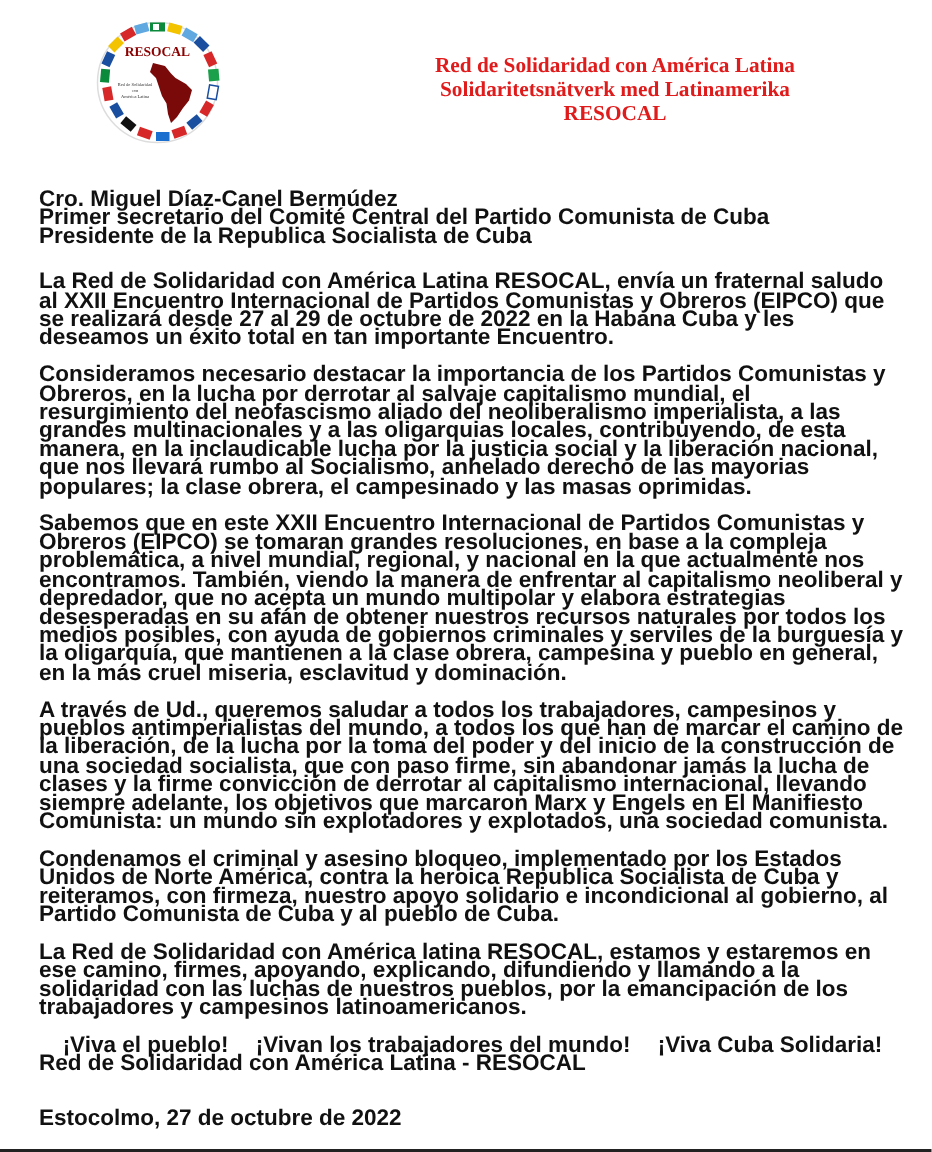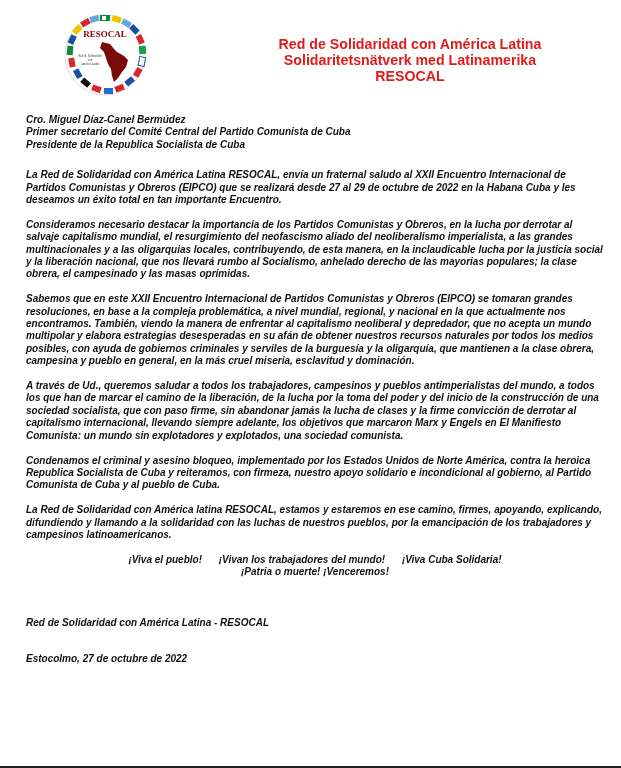"Red de Solidaridad con América Latina" .org-header { font-family: Liberation Sans, sans-serif -> Liberation Serif, serif }
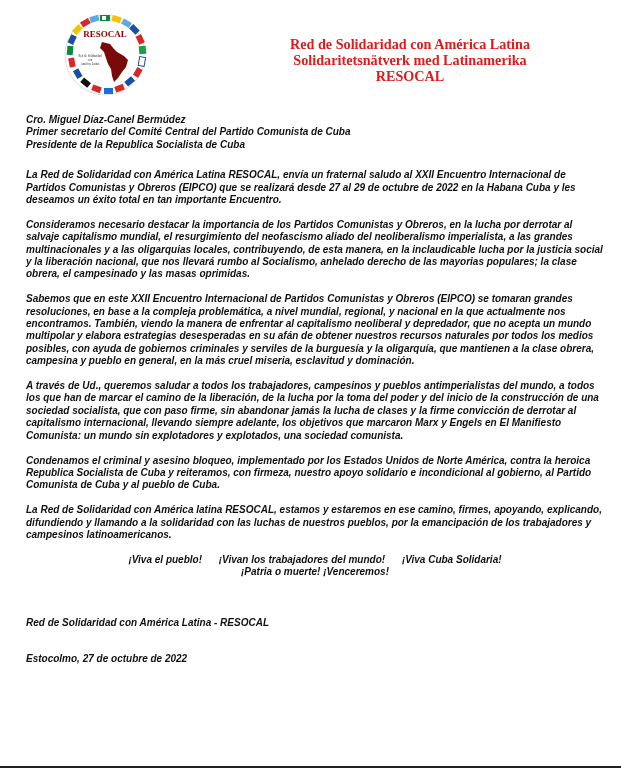"Cro. Miguel Díaz-Canel Bermúdez" .doc-body { font-size: 10px -> 15px; font-style: italic -> none; top: 114px -> 127px }
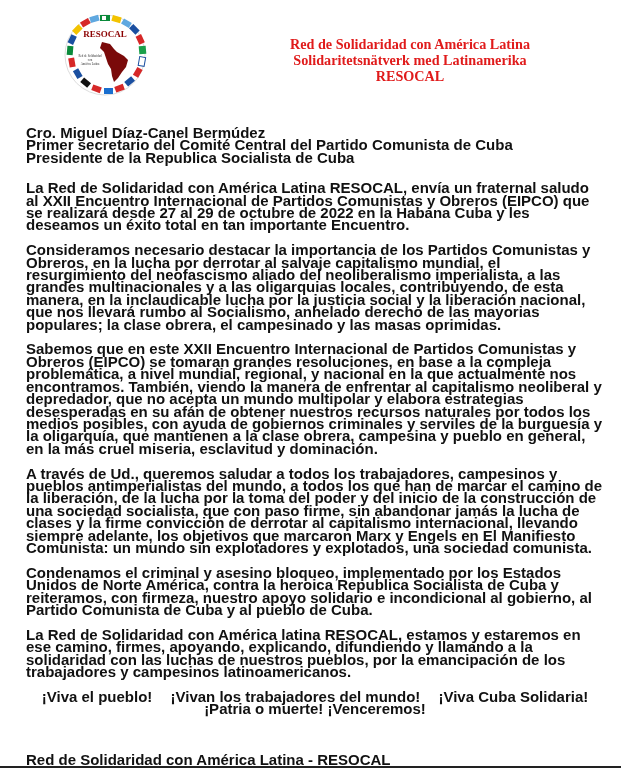"¡Patria o muerte! ¡Venceremos!" p.slogan2 { html: <p>¡Patria o muerte! ¡Venceremos!</p> -> none }
